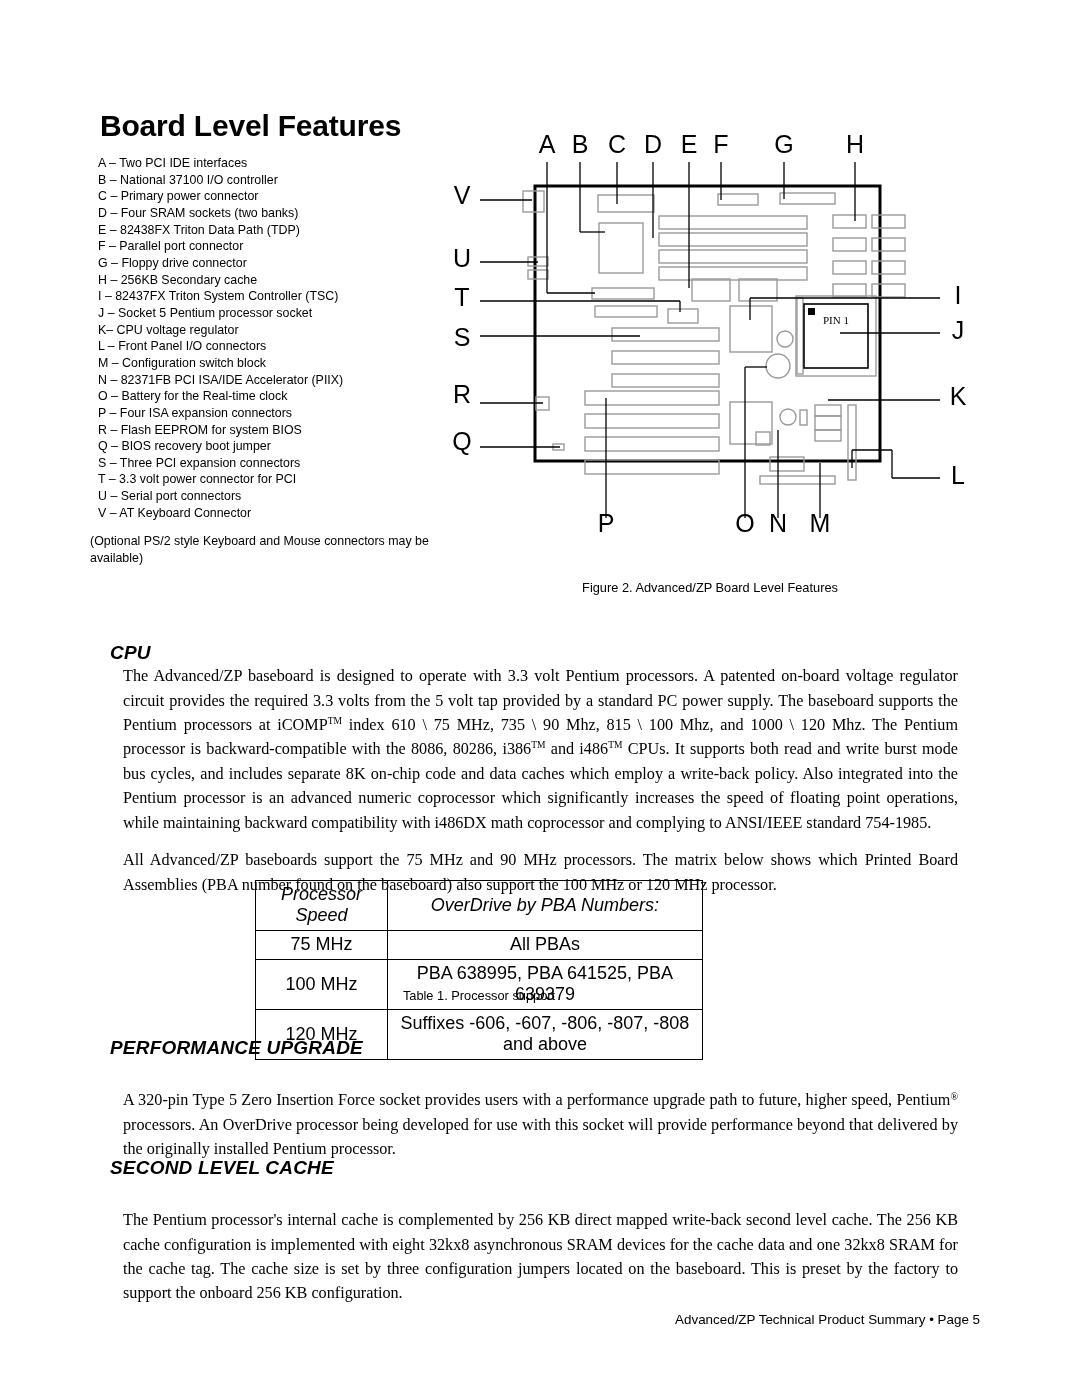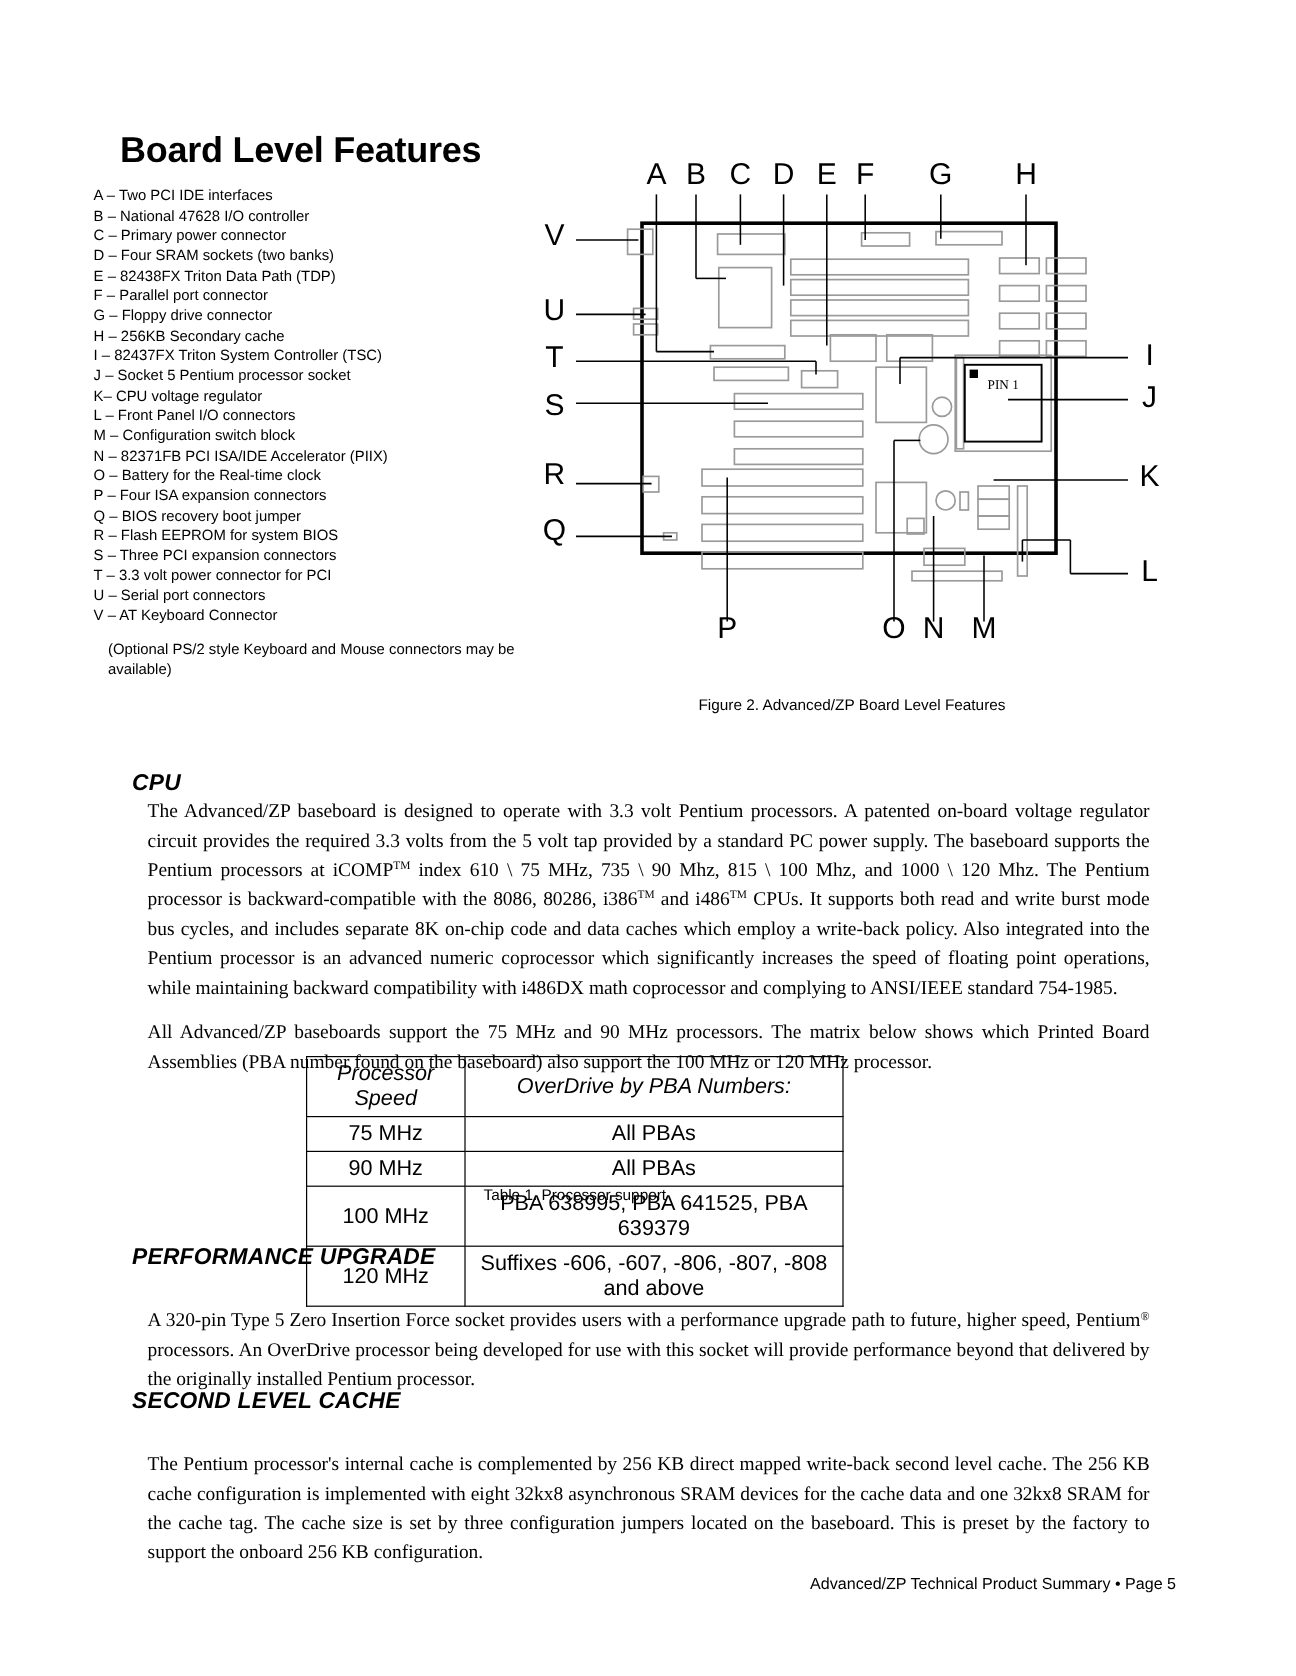"A – Two PCI IDE" #legend-list { left: 78px -> 98px }
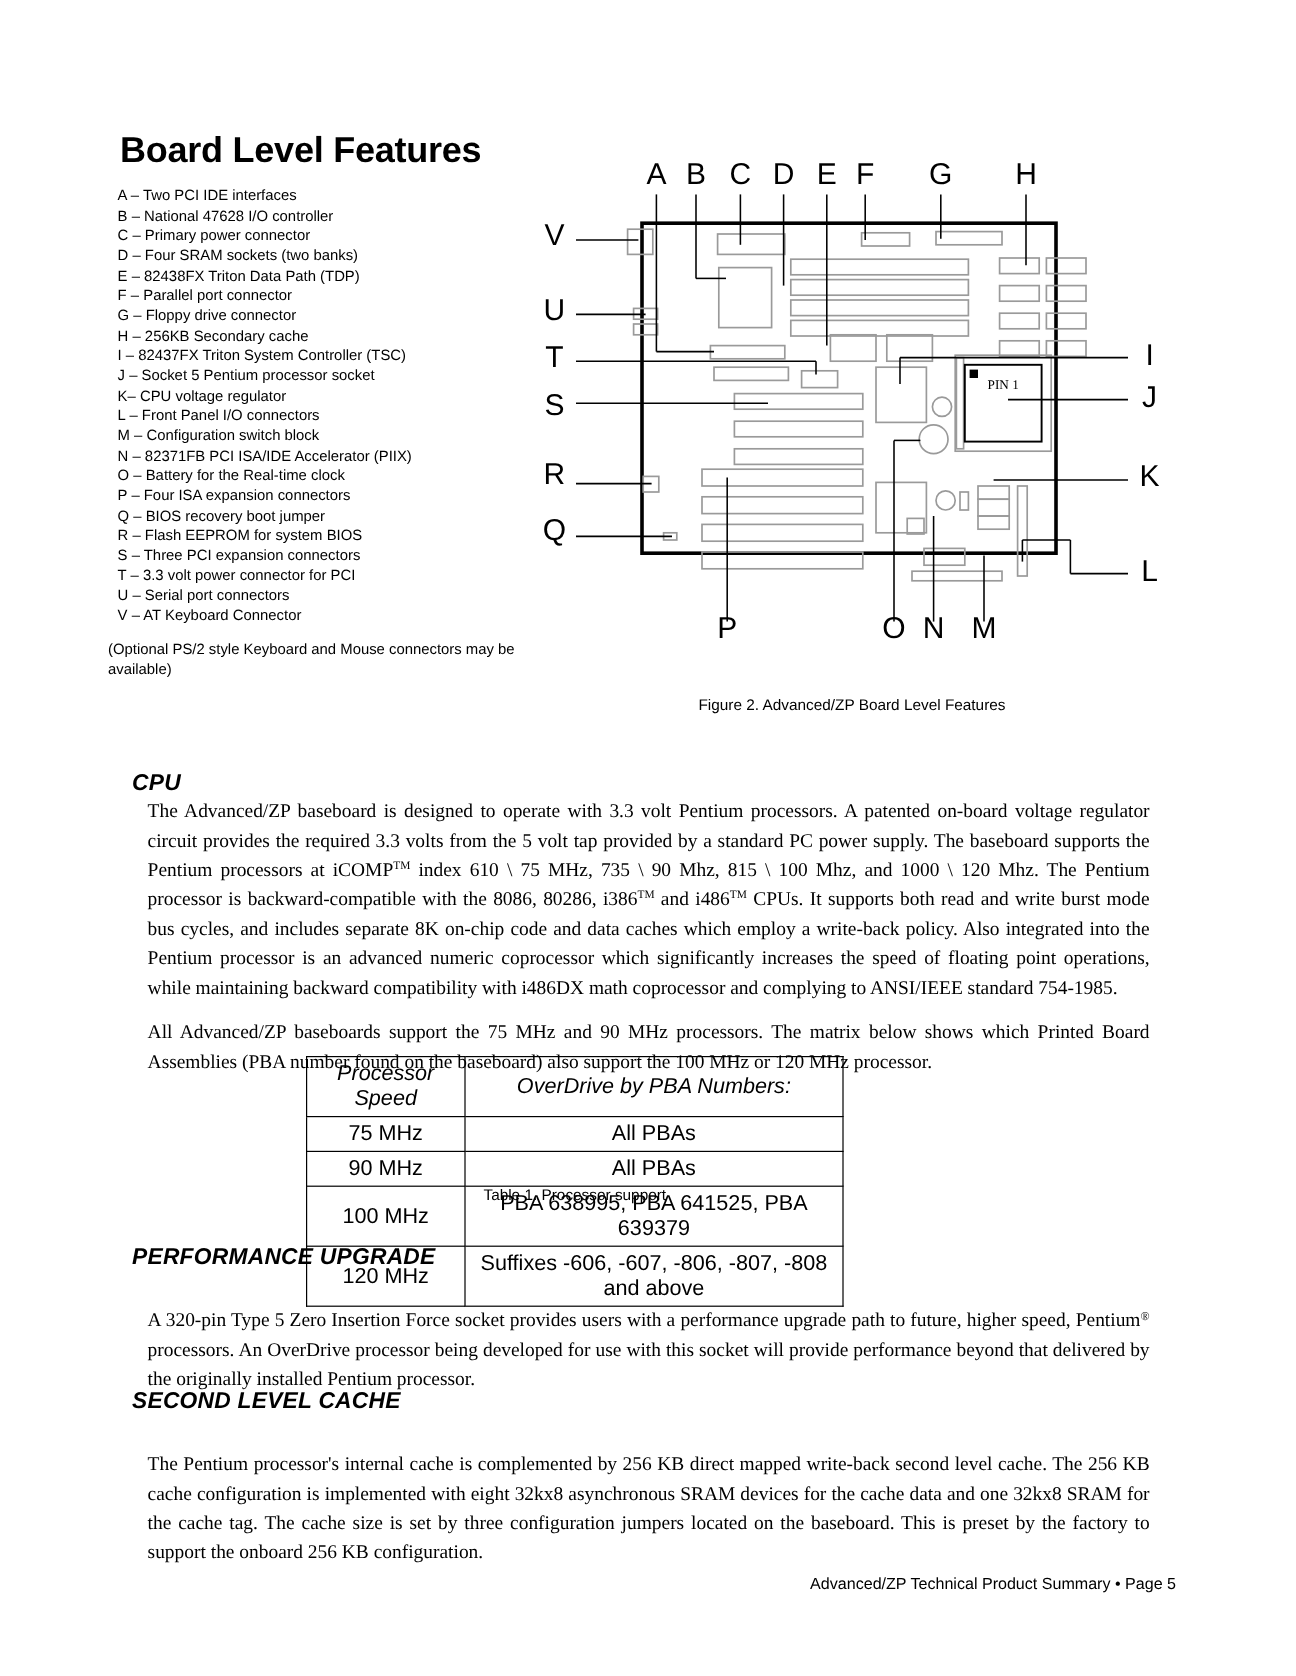"B – National 47628 I/O" div.legend-item { text: 47628 -> 37100 }
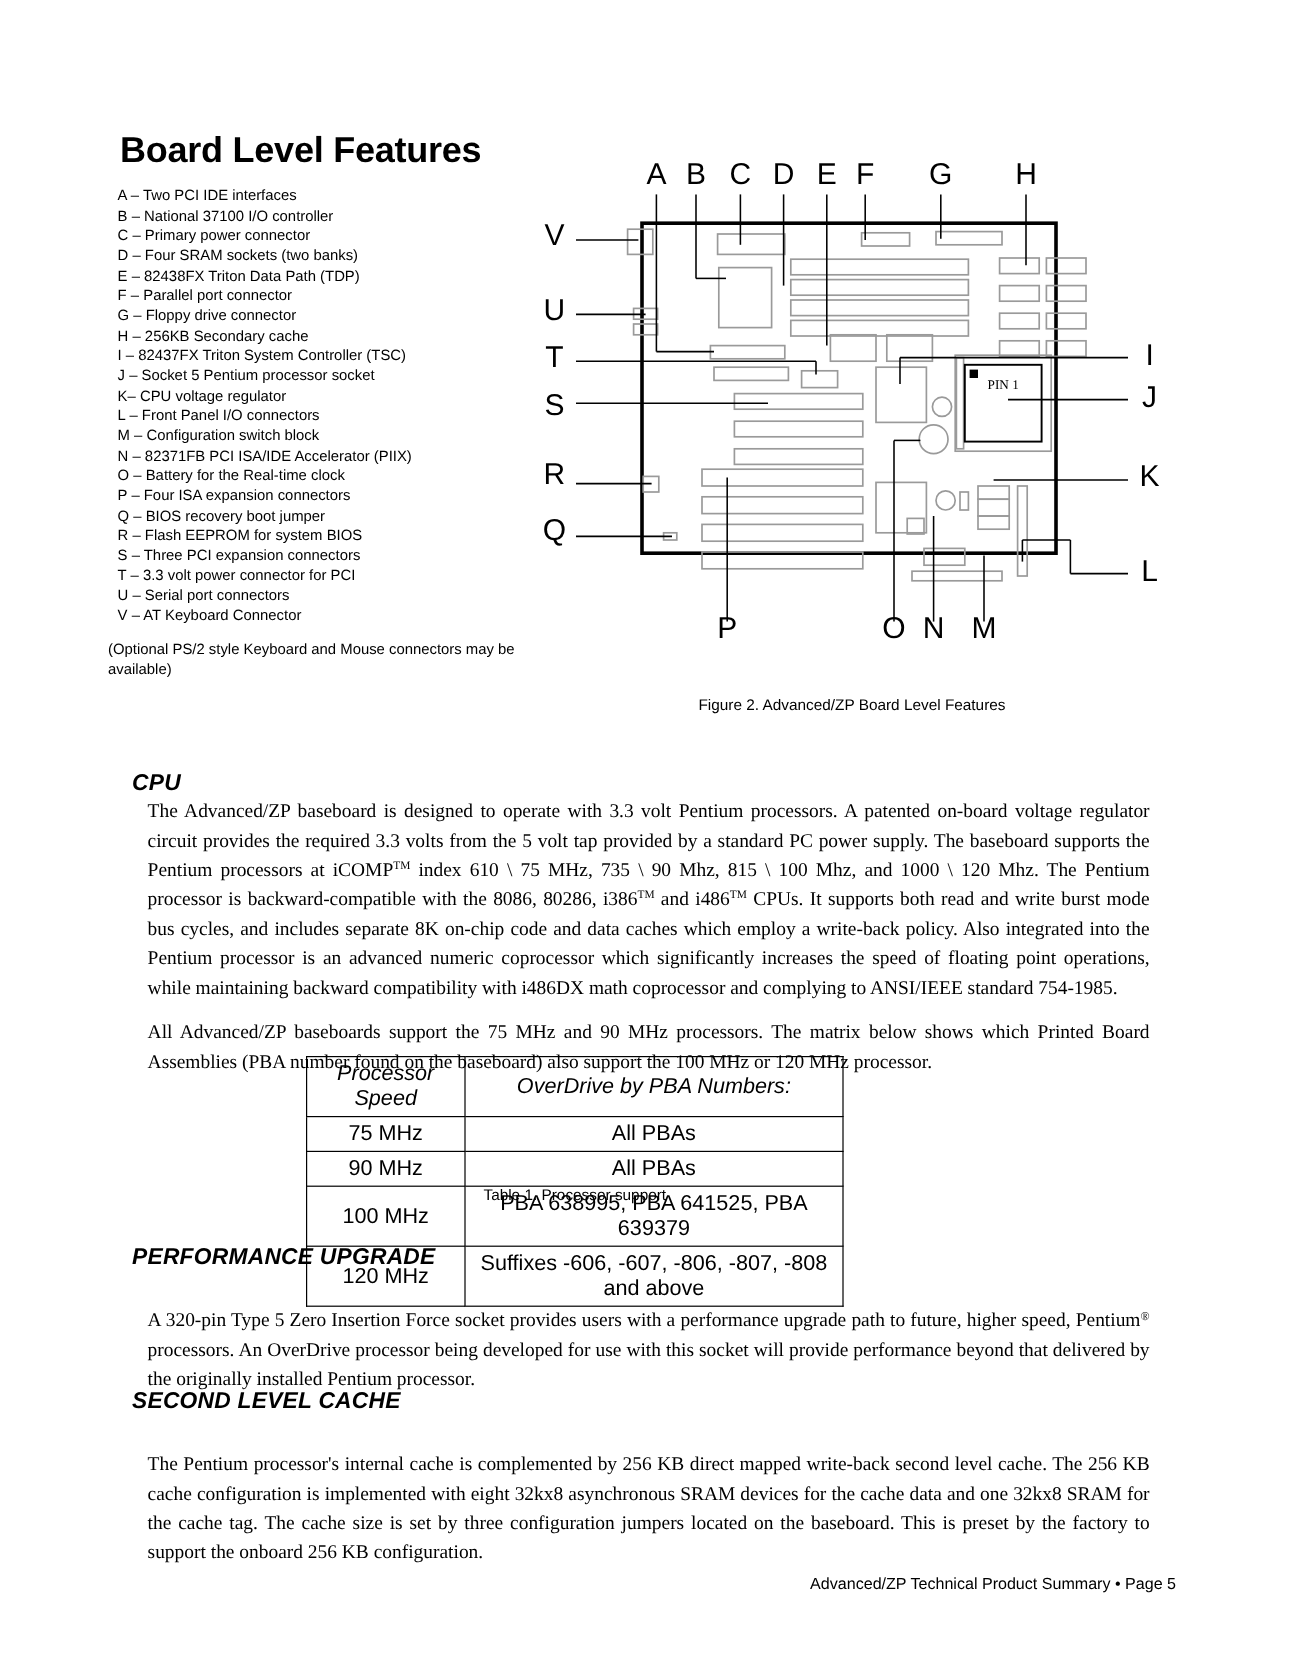"Q – BIOS recovery boot" div.legend-item { order: before "R – Flash EEPROM for" -> after "R – Flash EEPROM for" }
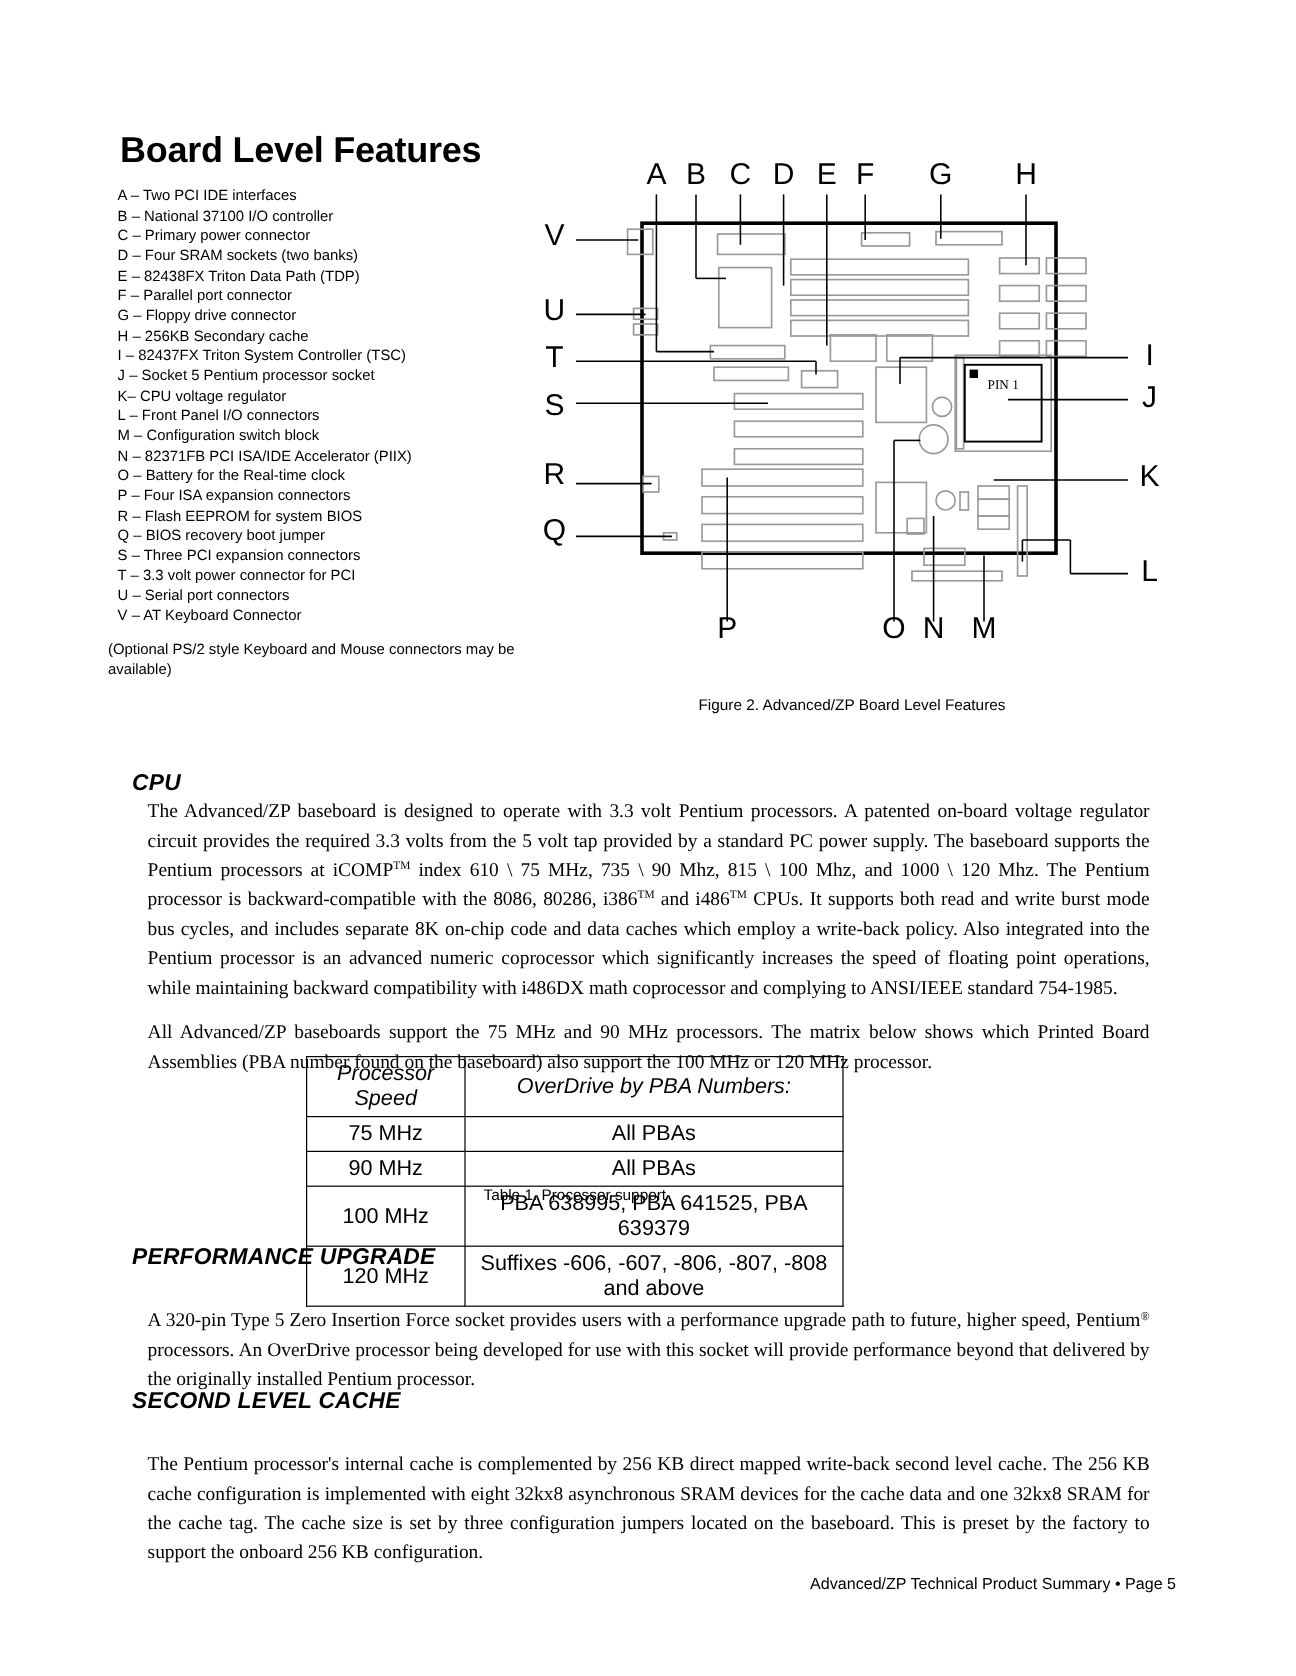"90 MHz" tr { html: <tr> <td>90 MHz</td> <td>All PBAs</td> </tr> -> none }
